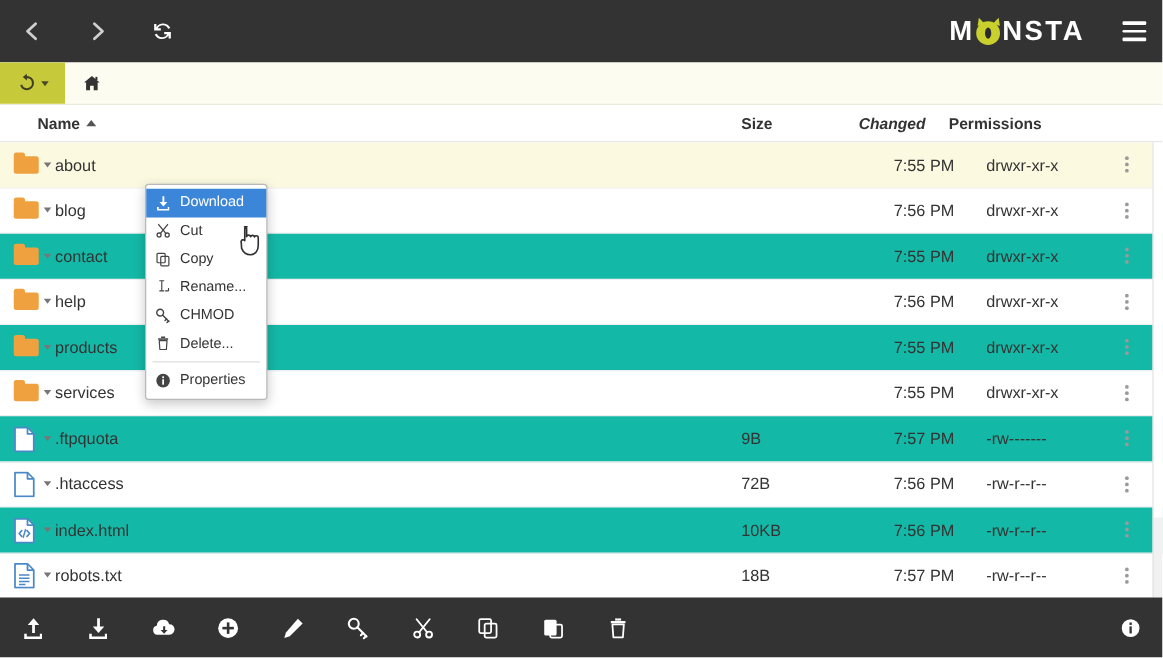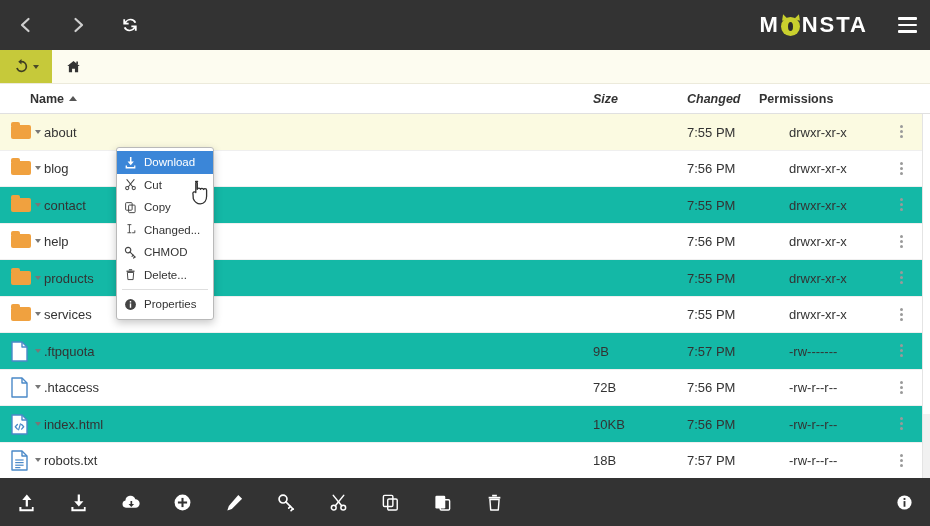"Size" .th-size { font-style: italic -> none }
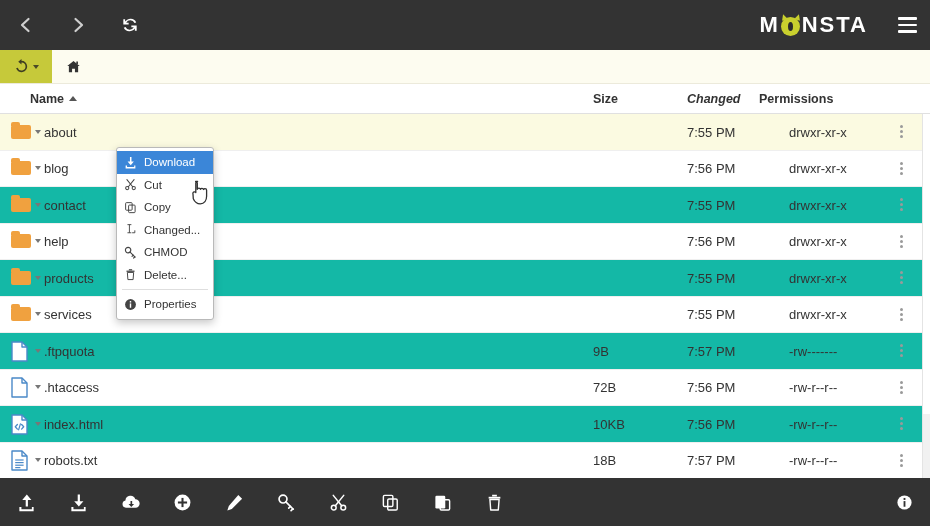"7:55 PM" .c-changed { left: 687px -> 715px }
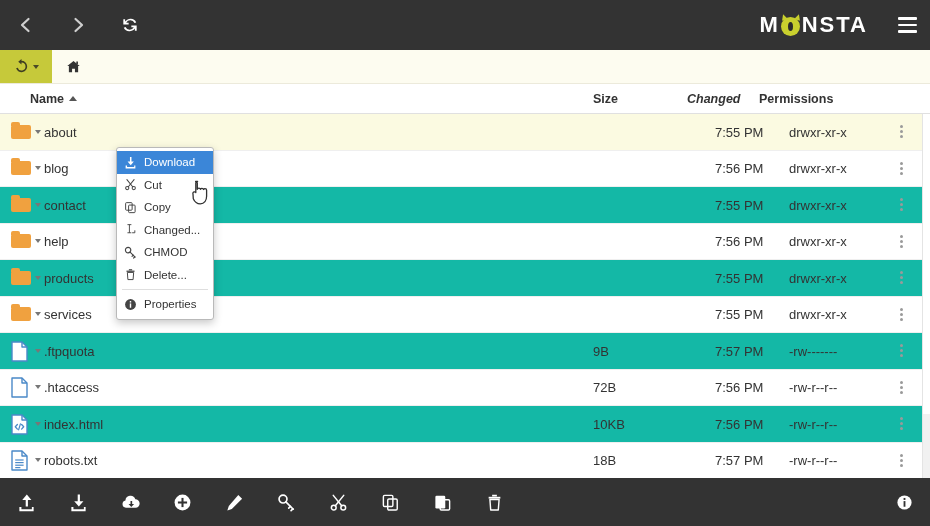"Changed..." span { text: Changed -> Rename }
